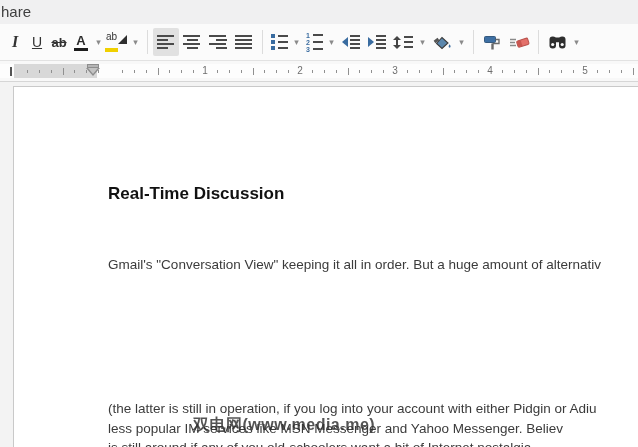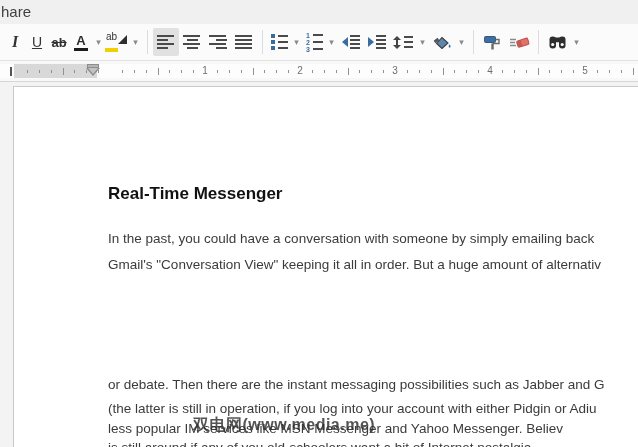"Real-Time Messenger" div.doc-heading { text: Messenger -> Discussion }
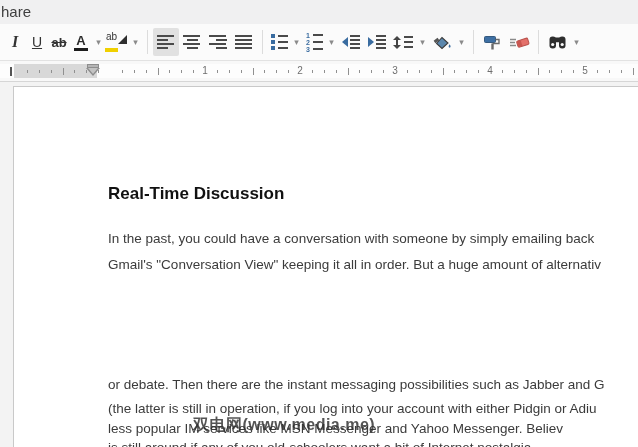"In the past, you could" div.line { html: <div>In the past, you could have a conversation with someone by simply emailing back</div> -> none }
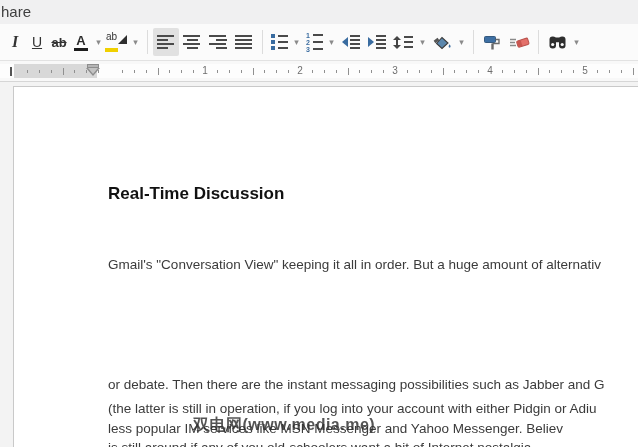"or debate. Then there are" div.line { html: <div>or debate. Then there are the instant messaging possibilities such as Jabber and G</div> -> none }
